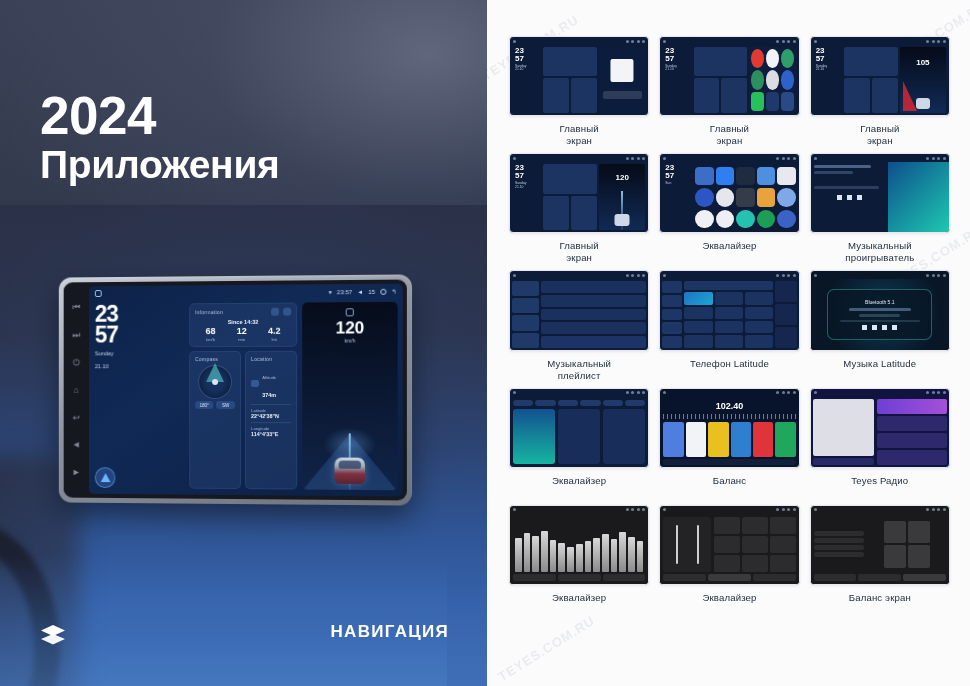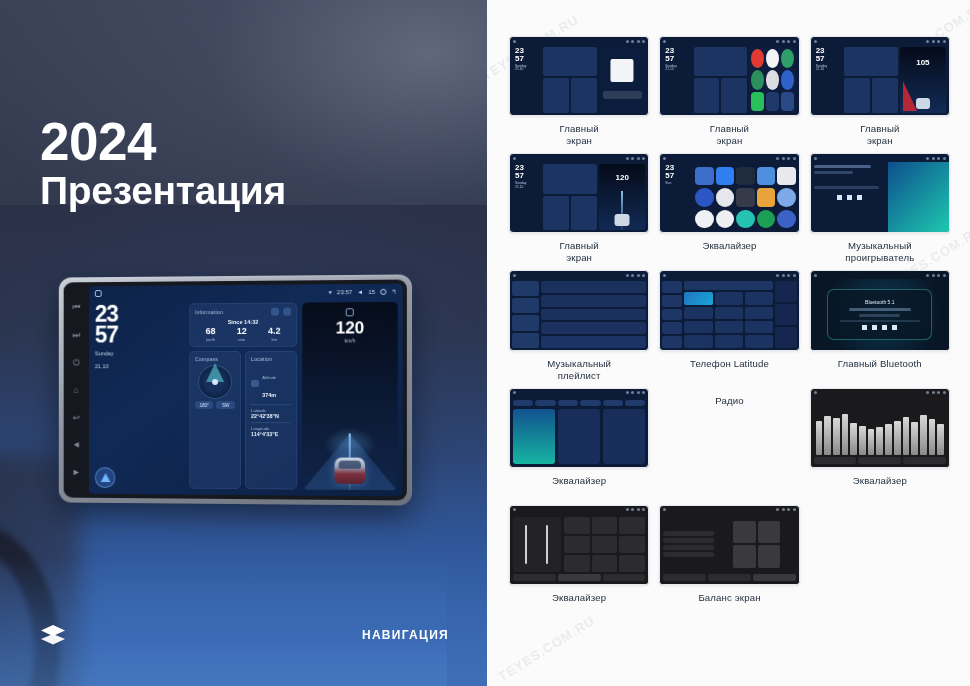"2024" .headline { margin-top: 26px -> none }
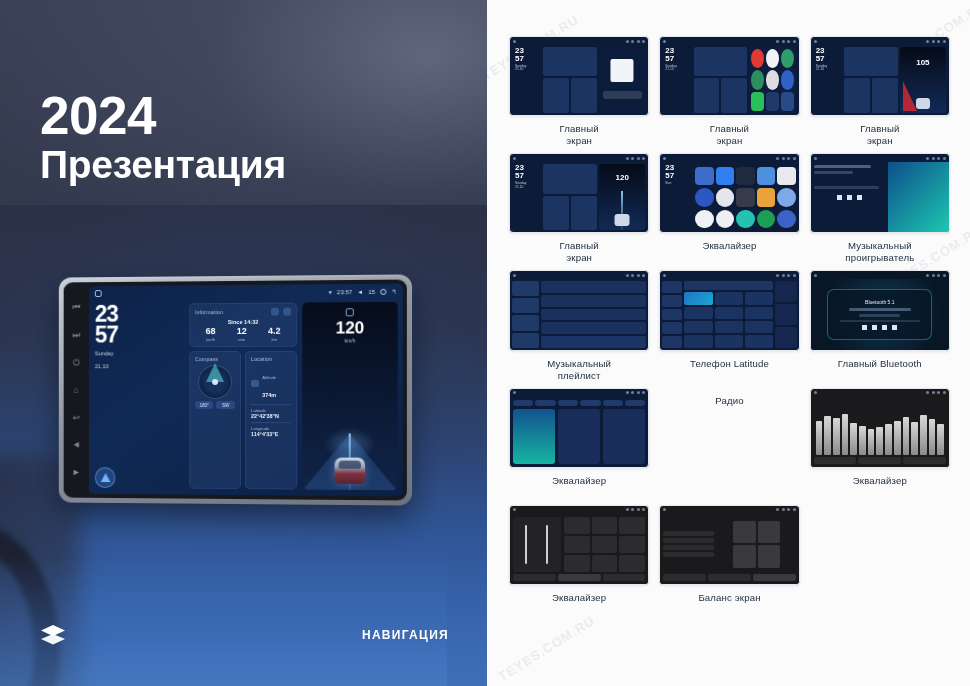"Презентация" div.l1 { text: Презентация -> Приложения }
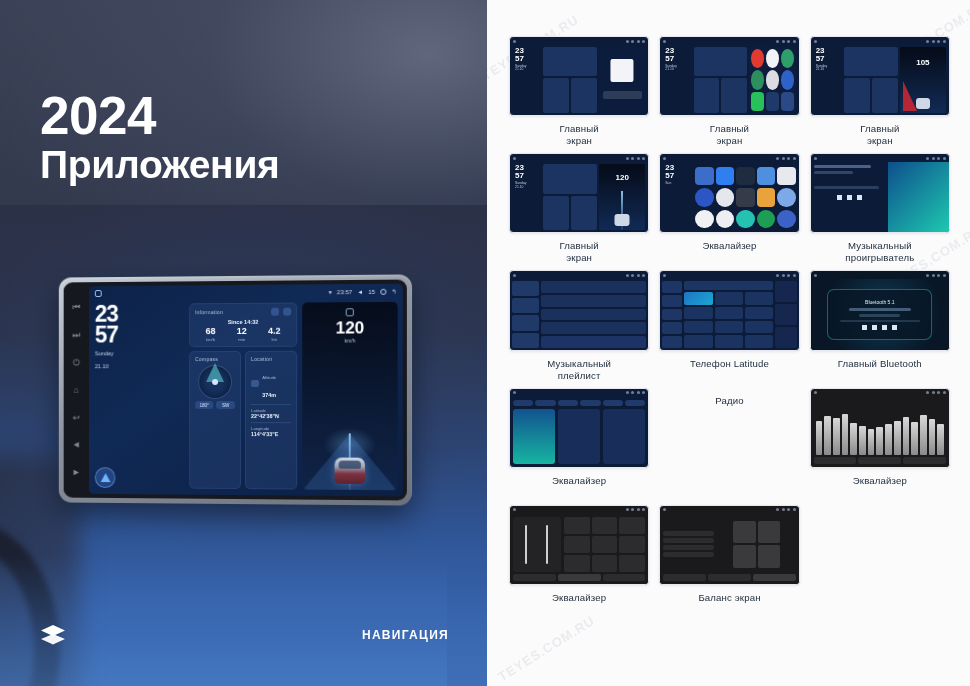"Главный Bluetooth" div.caption { text: Главный Bluetooth -> Музыка Latitude }
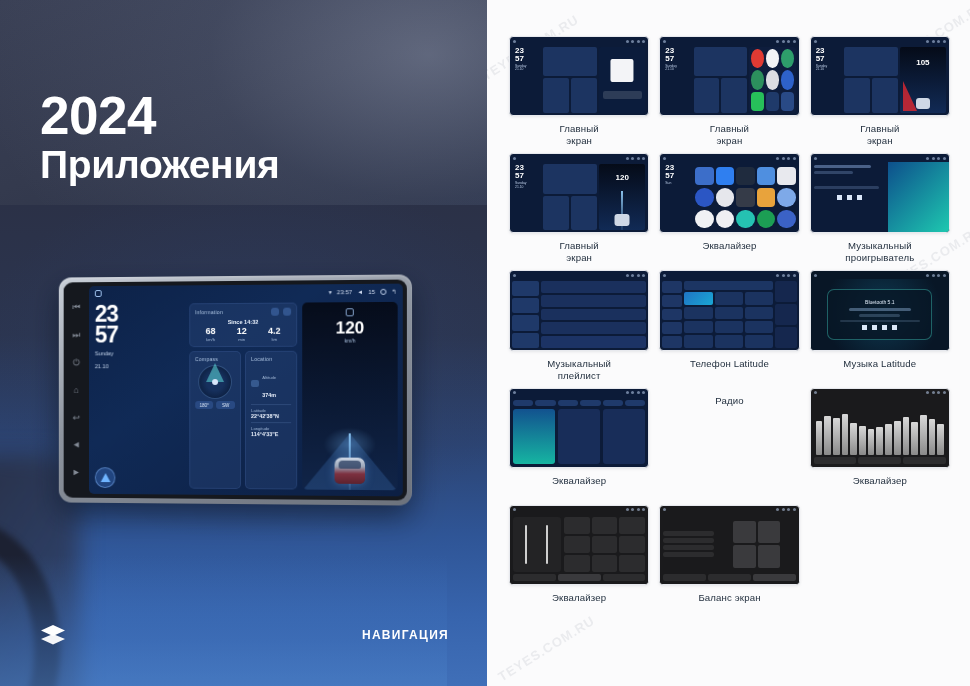"102.40" div.thumb { html: none -> <div> <div> <i></i> <span> <i></i> <i></i> <i></i> <i></i> </span> </div> <div> <div> <div>102.40</div> <div></div> <div> <div></div> <div></div> <div></div> <div></div> <div></div> <div></div> </div> <div></div> </div> </div> </div> }
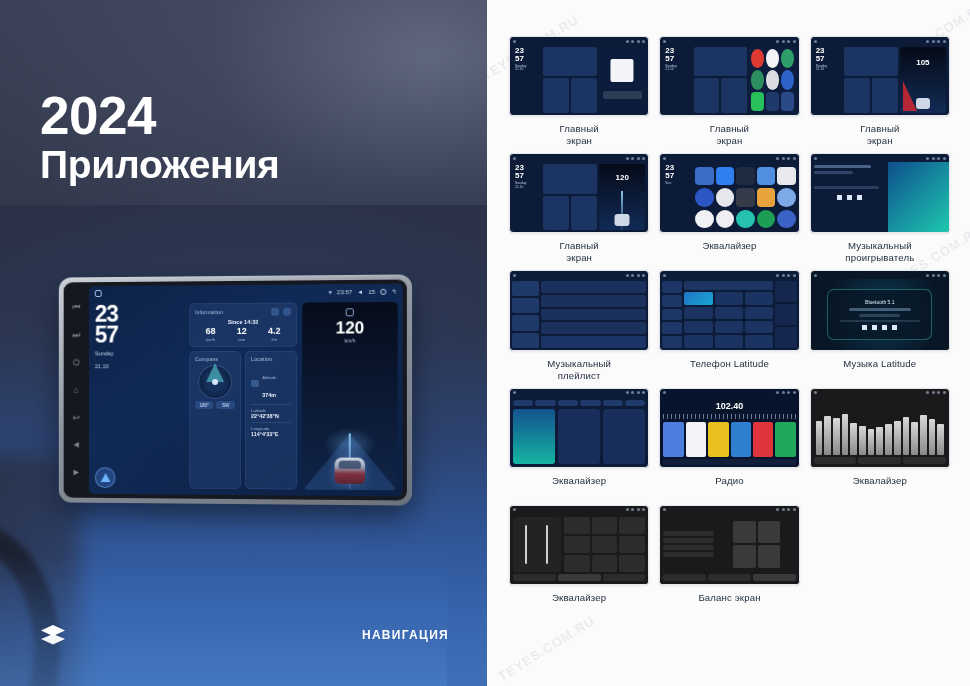"Радио" div.caption { text: Радио -> Баланс }
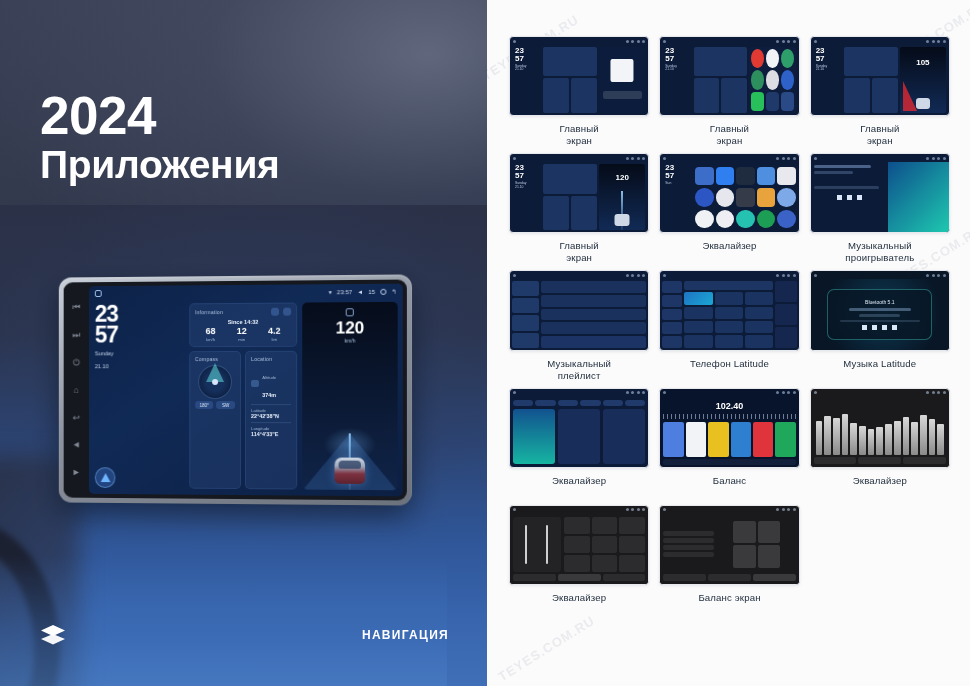"Teyes Радио" div.cell { html: none -> <div> <div> <div> <i></i> <span> <i></i> <i></i> <i></i> <i></i> </span> </div> <div> <div> <div> <div></div> <div></div> </div> <div> <div></div> <div></div> <div></div> <div></div> </div> </div> </div> </div> <div>Teyes Радио</div> </div> }
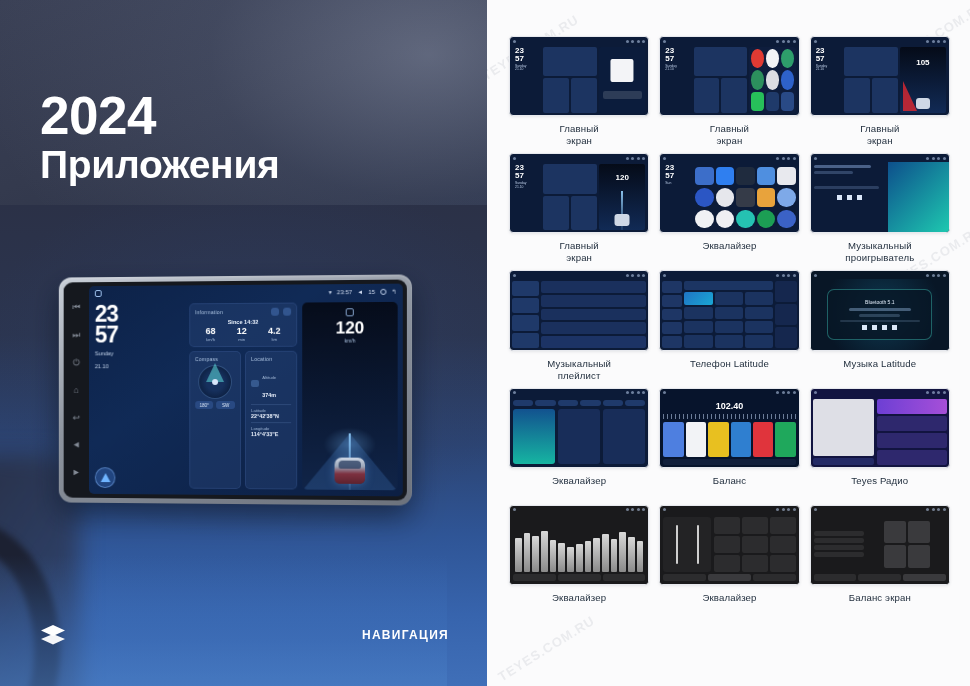"НАВИГАЦИЯ" .nav-word { font-size: 12px -> 17px }
